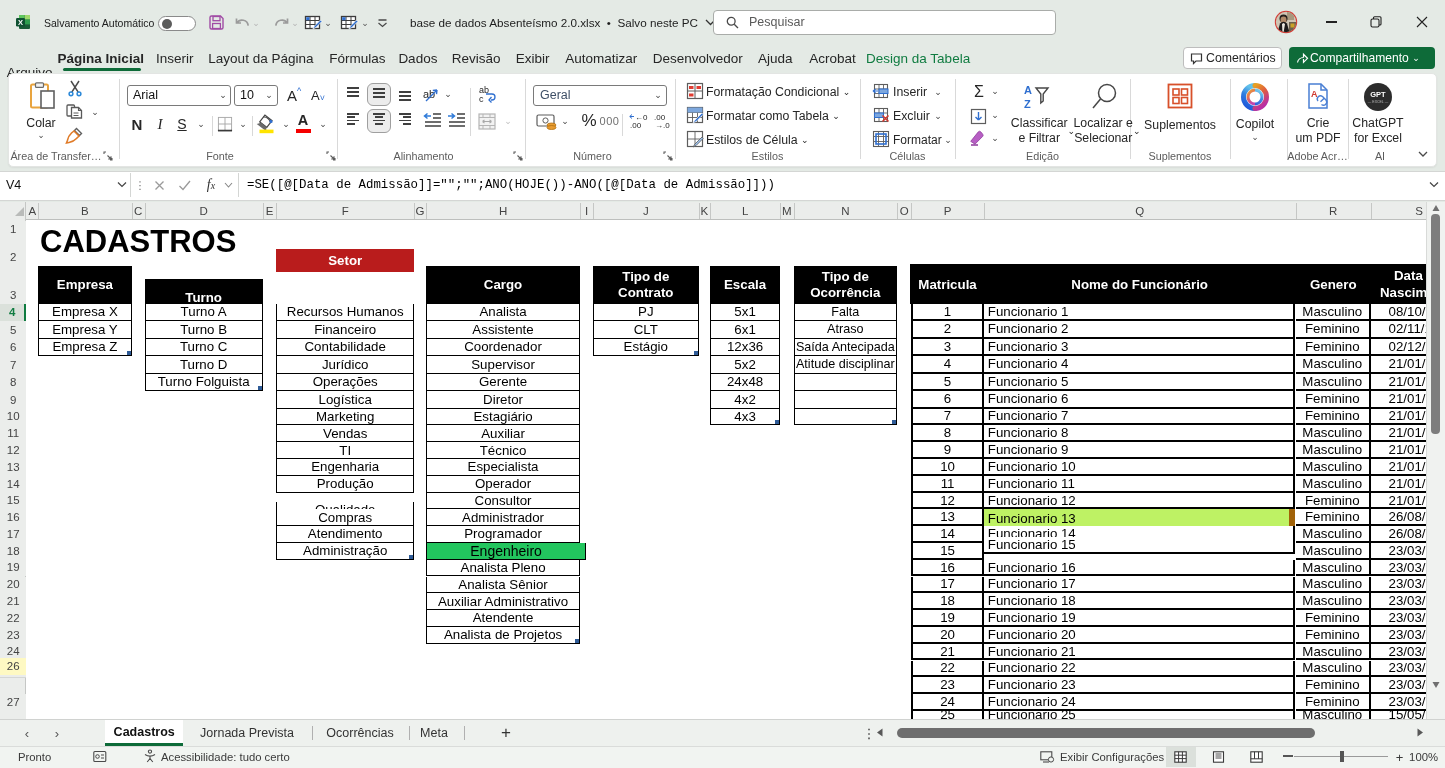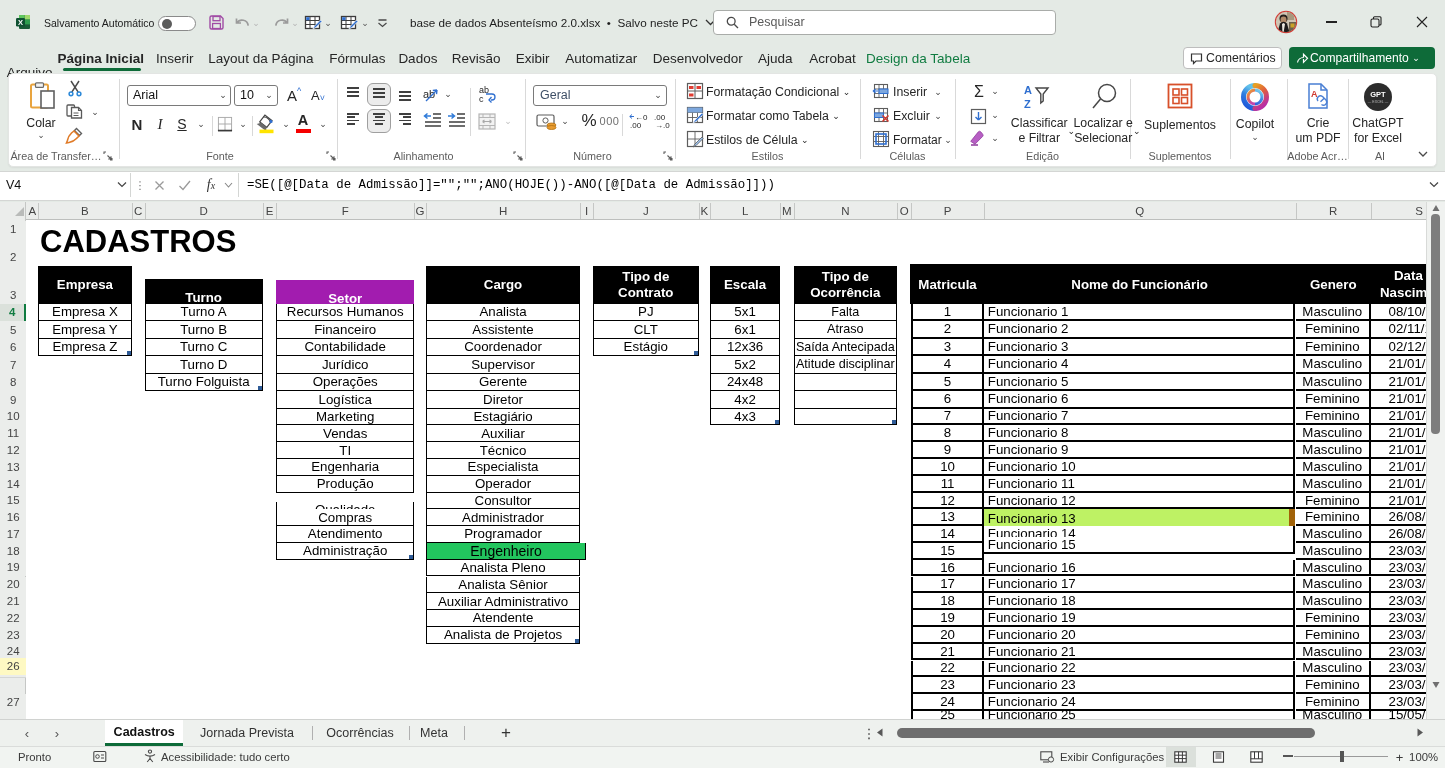"Setor" div.ctr { background: #a21caf -> #b91c1c; height: 38.0px -> 23px; top: 280px -> 249px }
